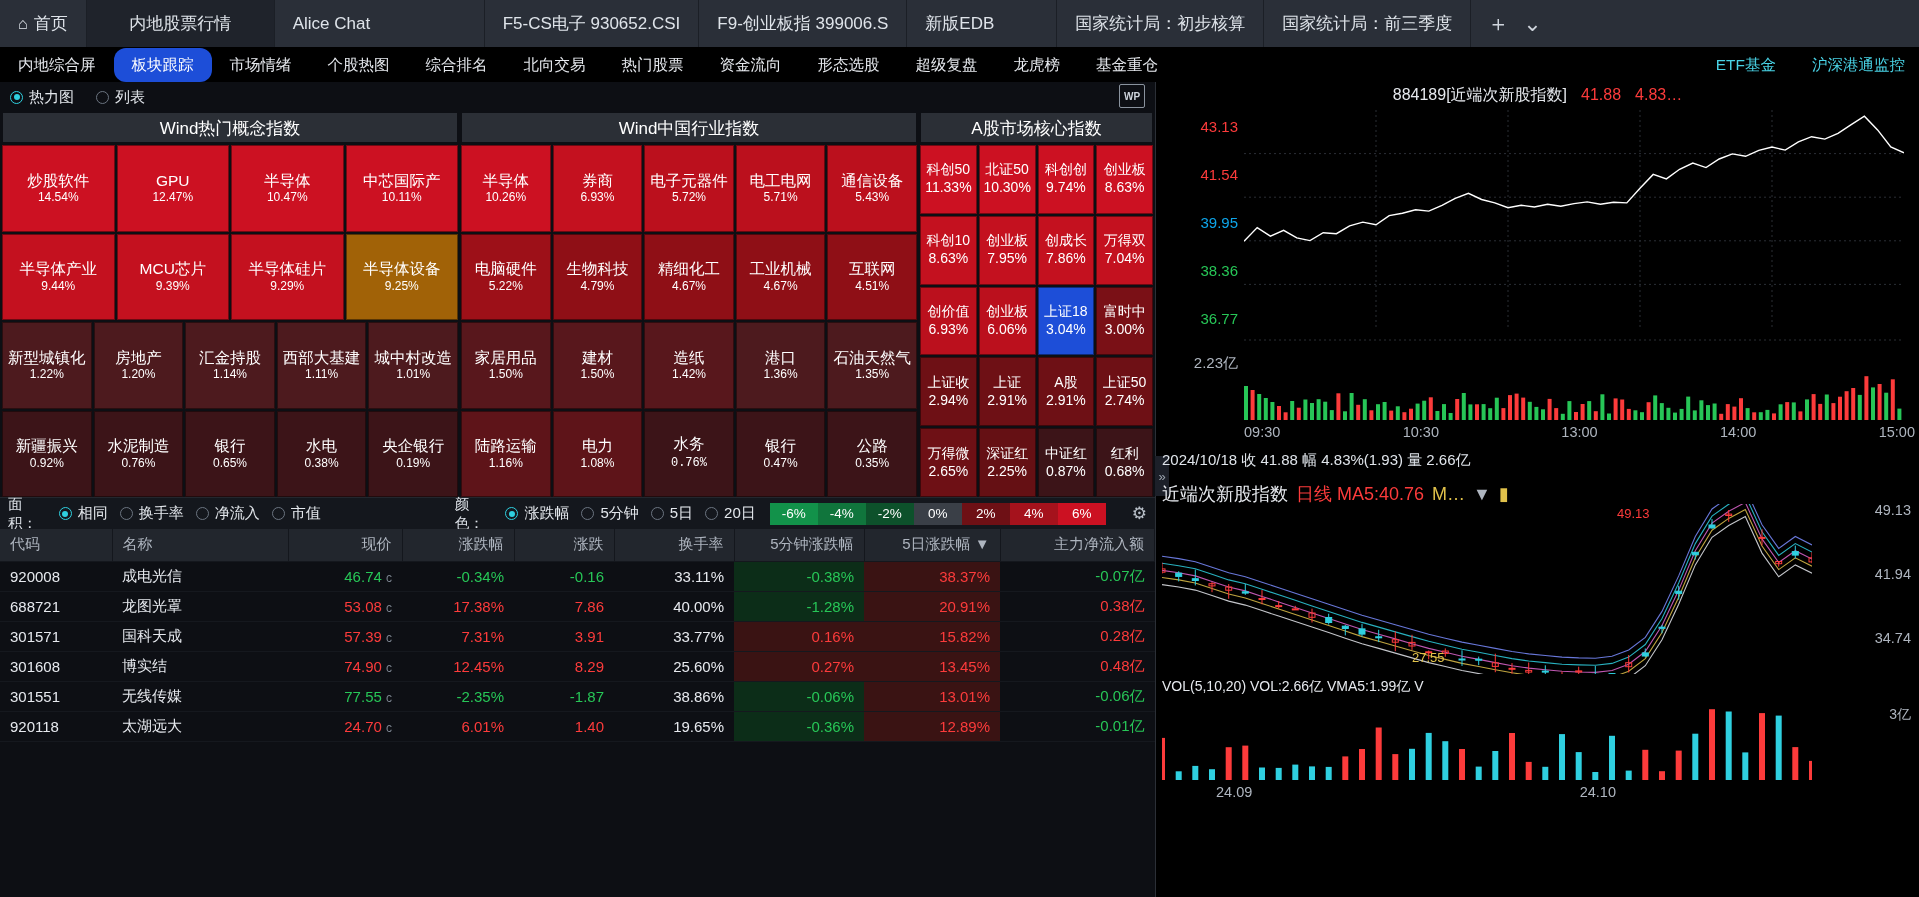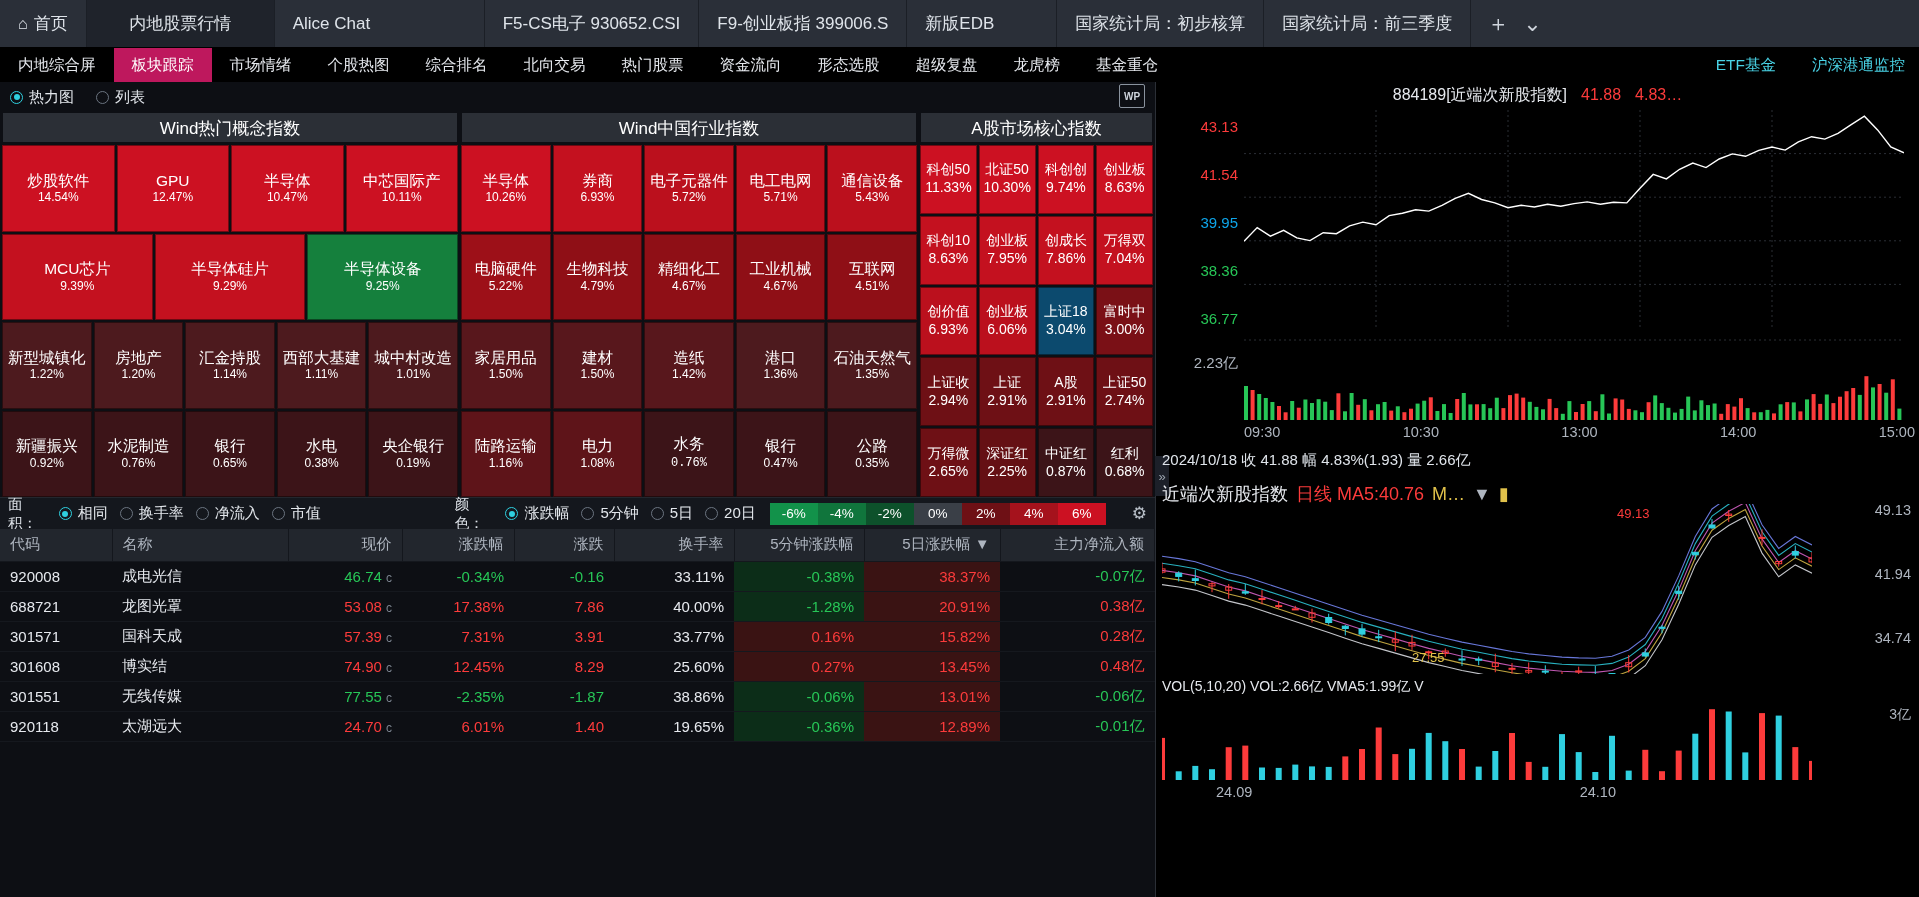"板块跟踪" .nav.active { background: #be185d -> #1d4ed8; border-radius: none -> 12px }
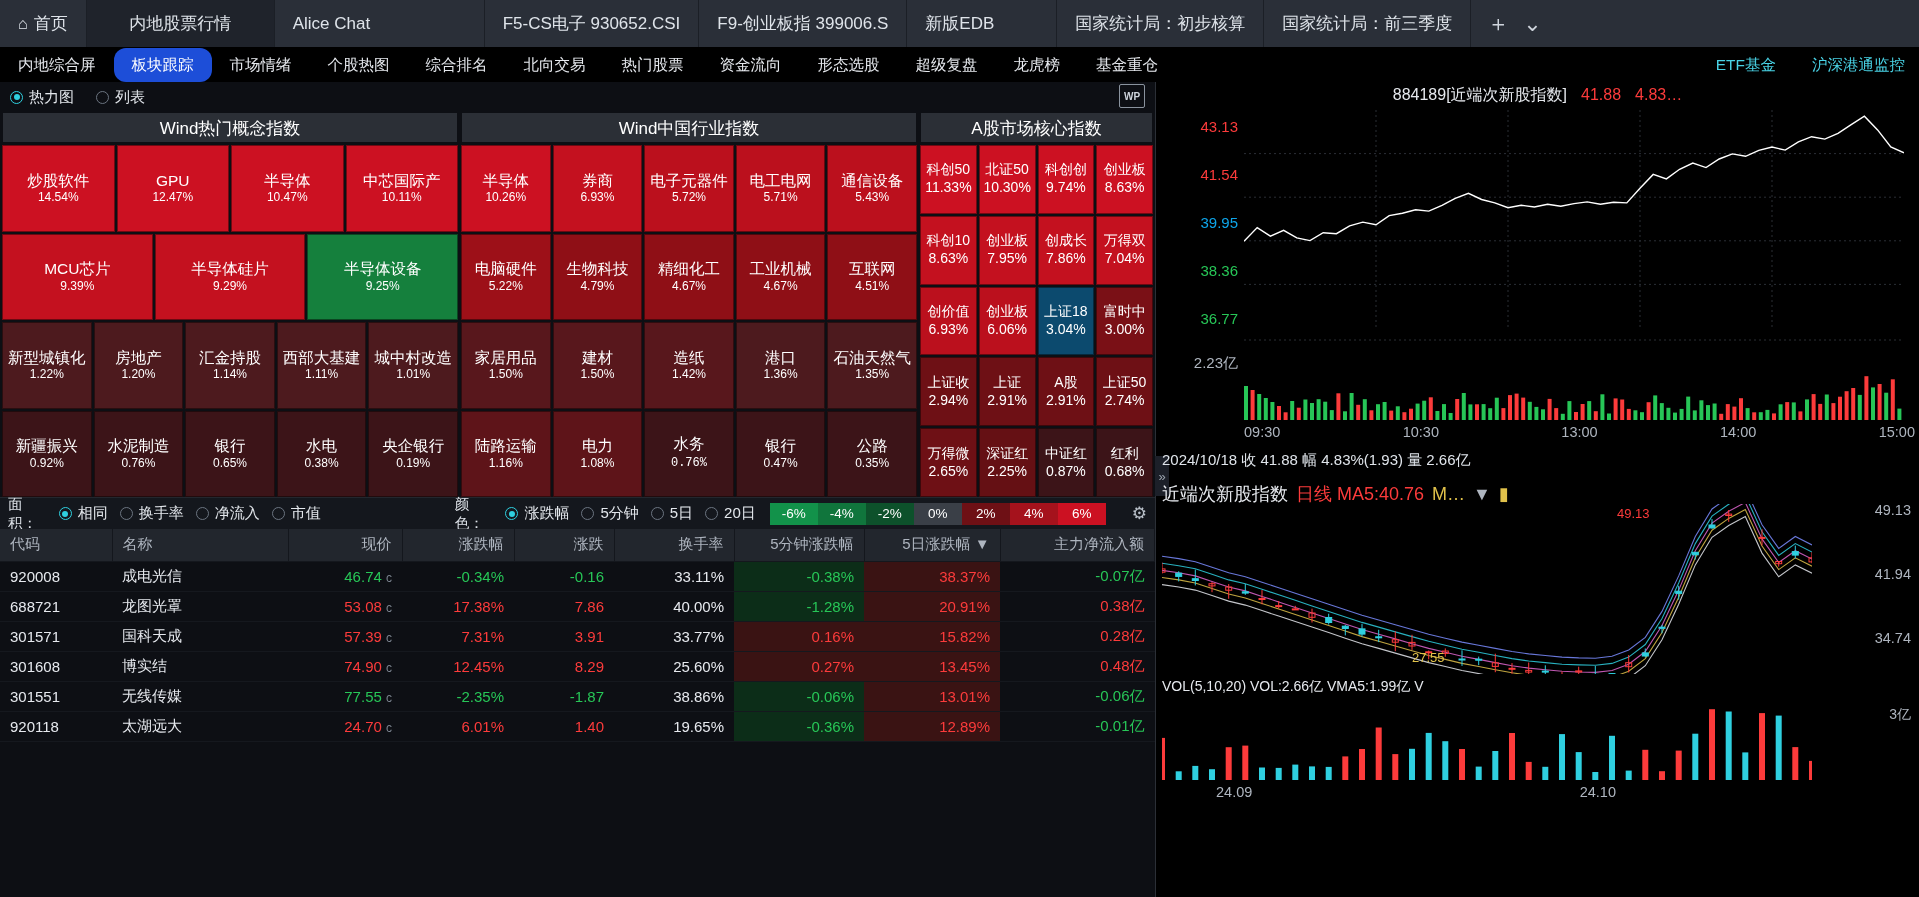"半导体产业" div.cell { html: none -> <div> <span>半导体产业</span> <span>9.44%</span> </div> }
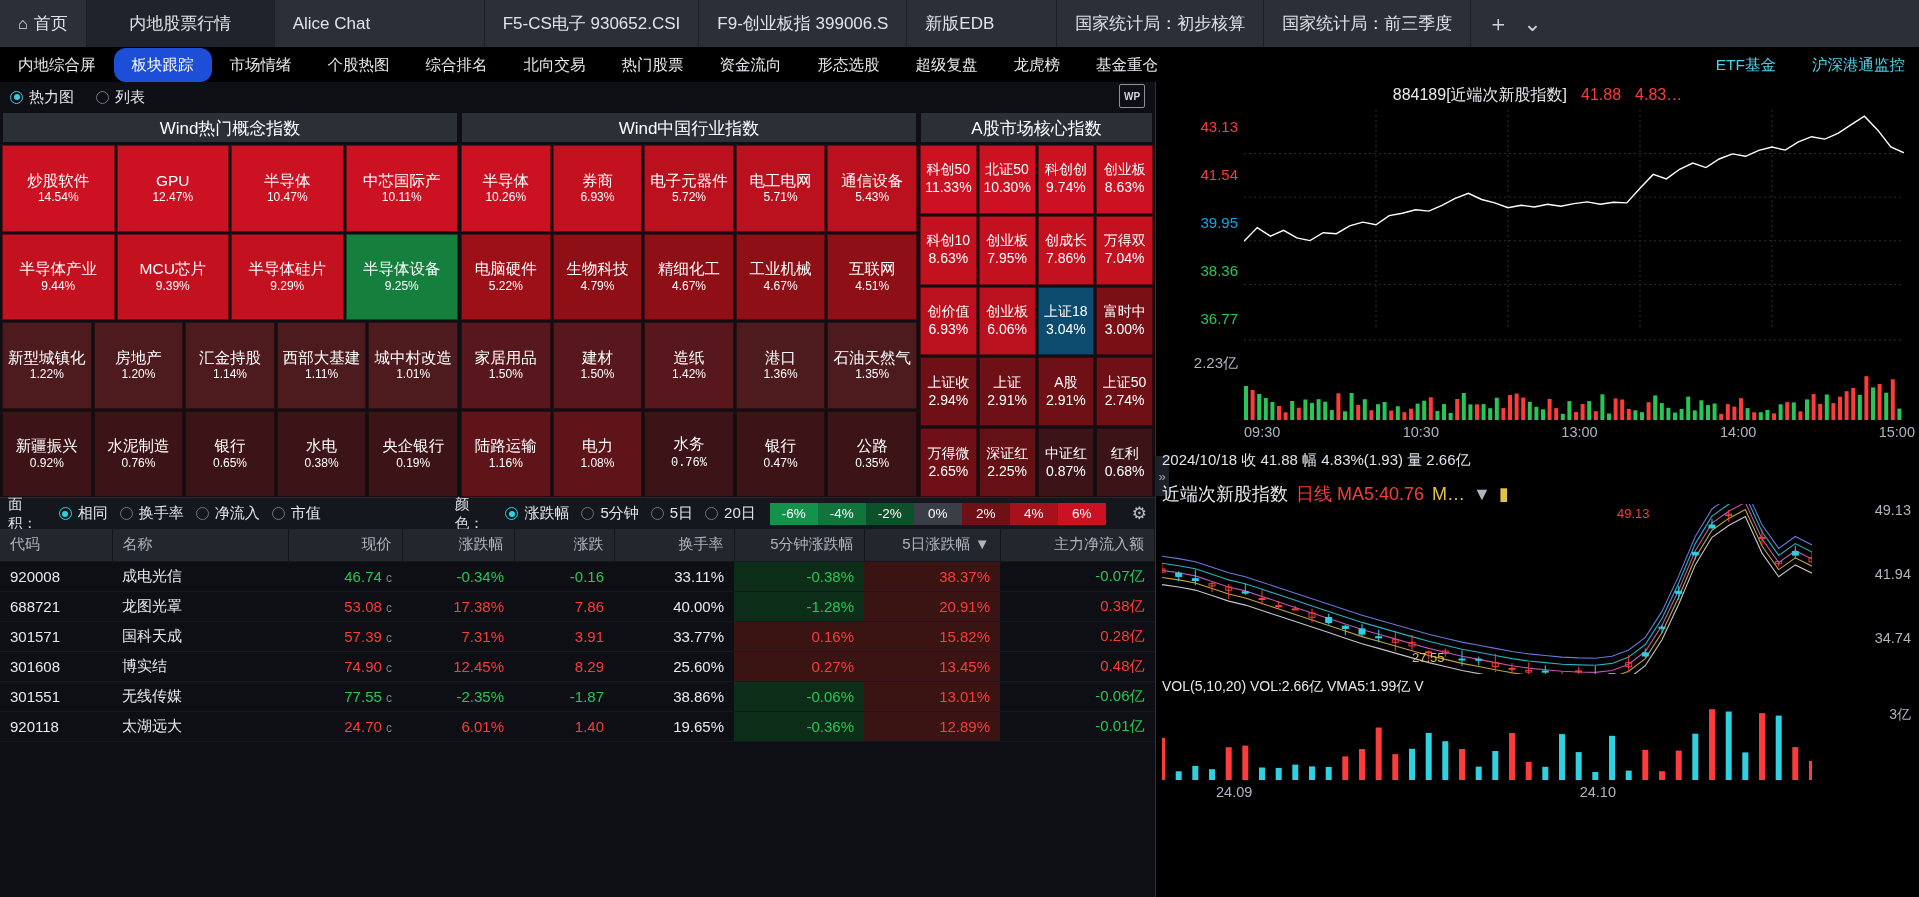"半导体设备" div.cell { background: #15803d -> #a16207 }
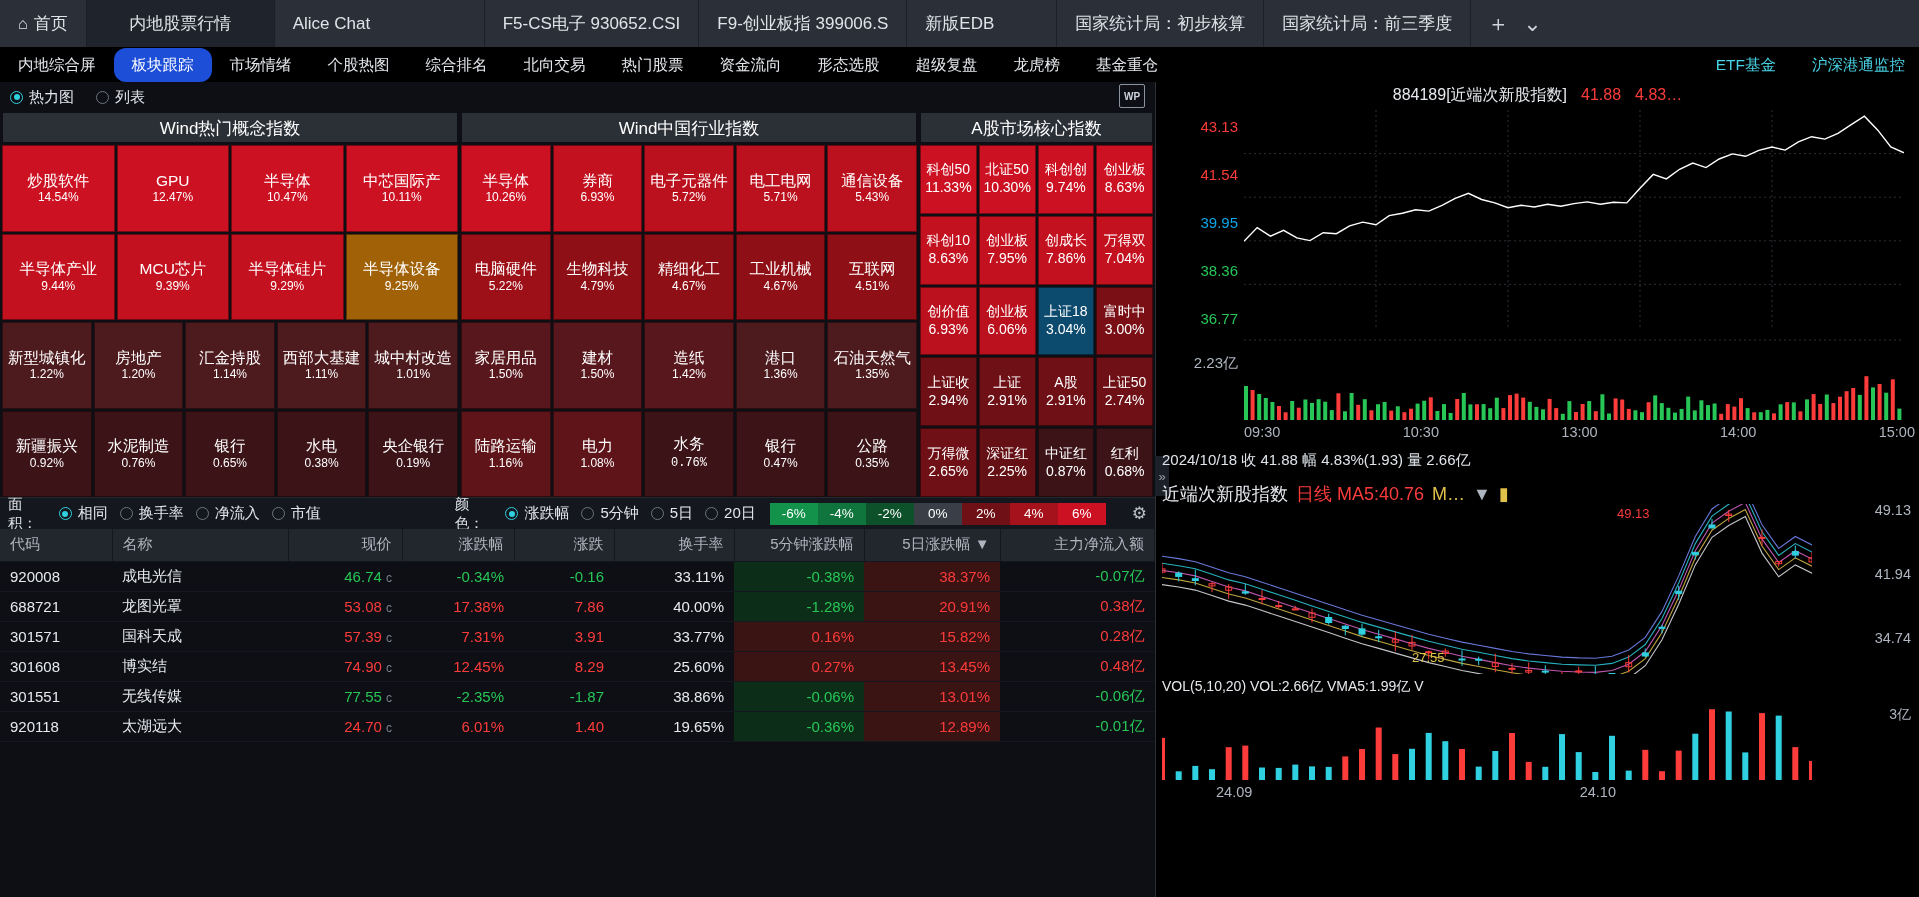"上证18" div.cell { background: #0c4a6e -> #1d4ed8 }
